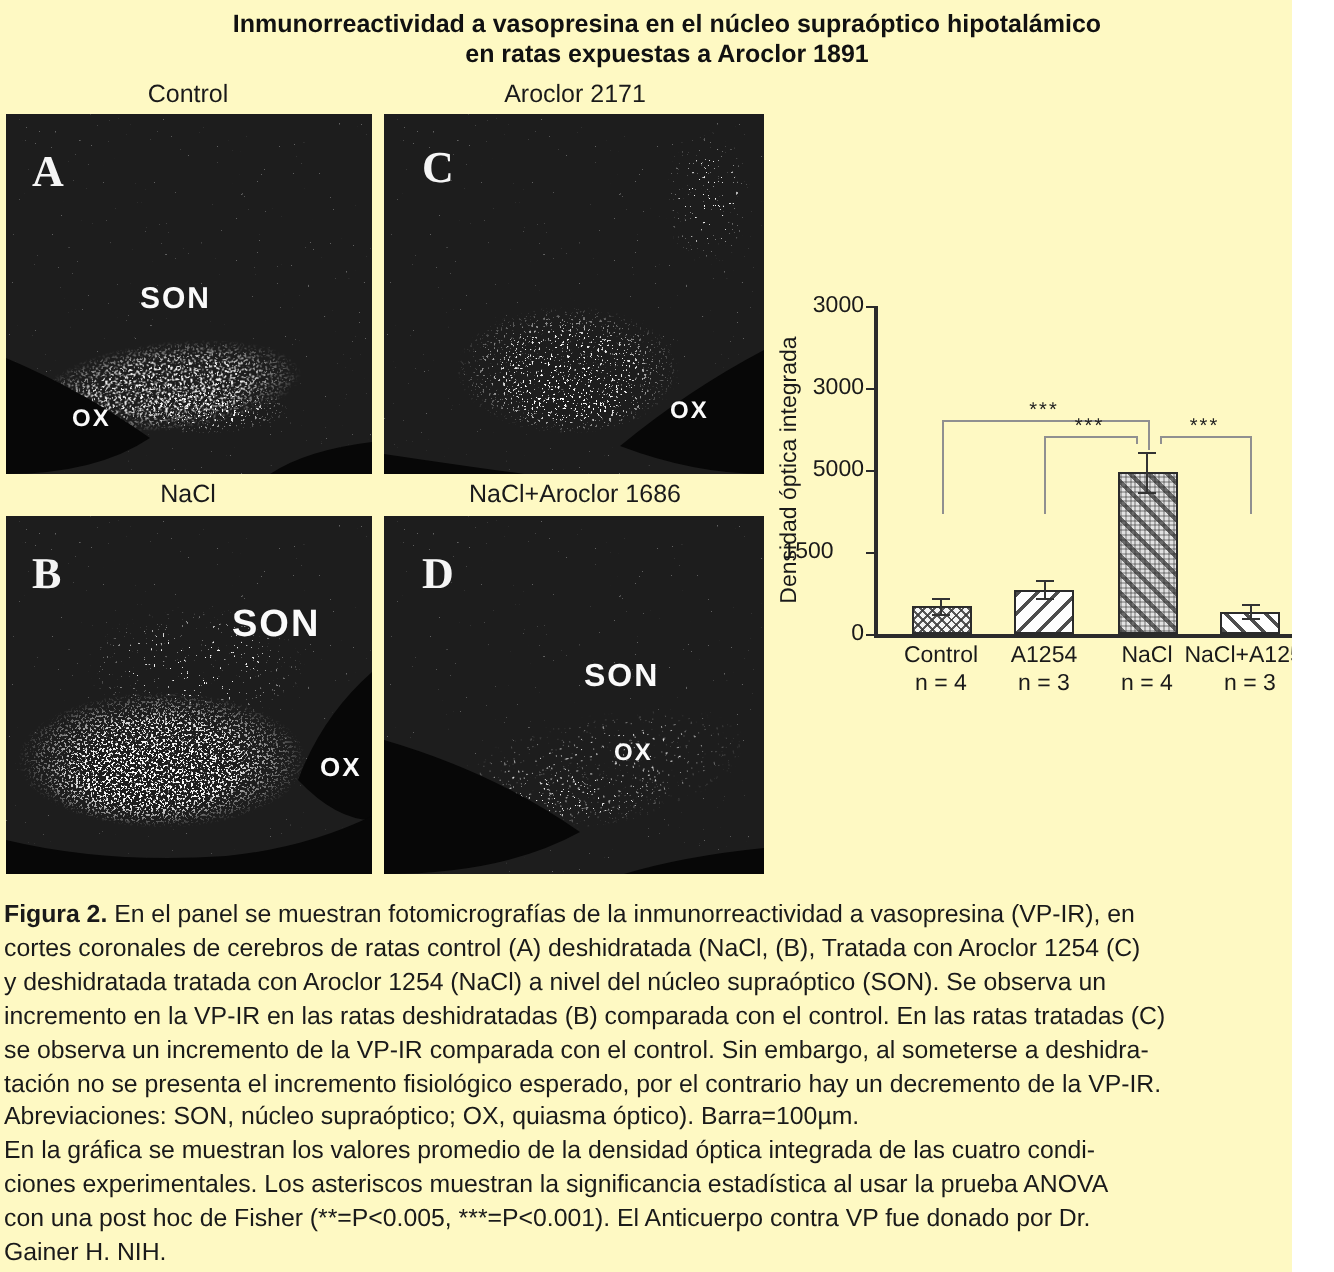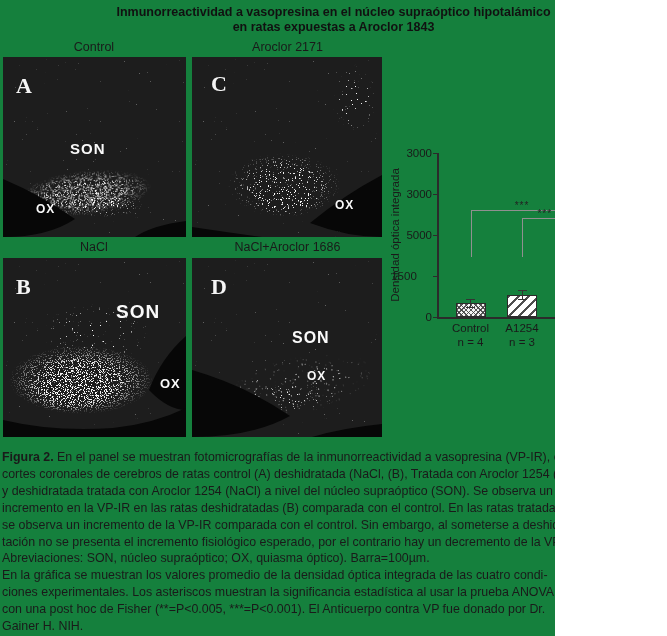"Inmunorreactividad a vasopresina en el" .page { background: #15803d -> #fef9c3; width: 555px -> 646px }
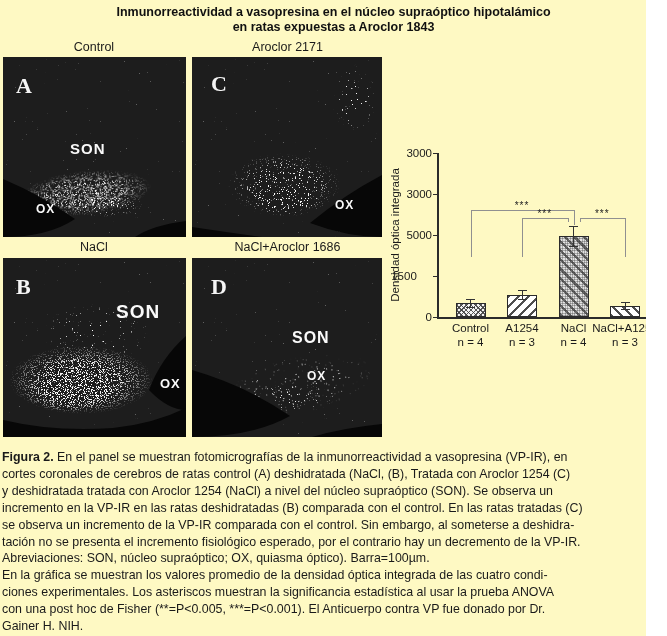"en ratas expuestas a Aroclor" div { text: 1843 -> 1891 }
